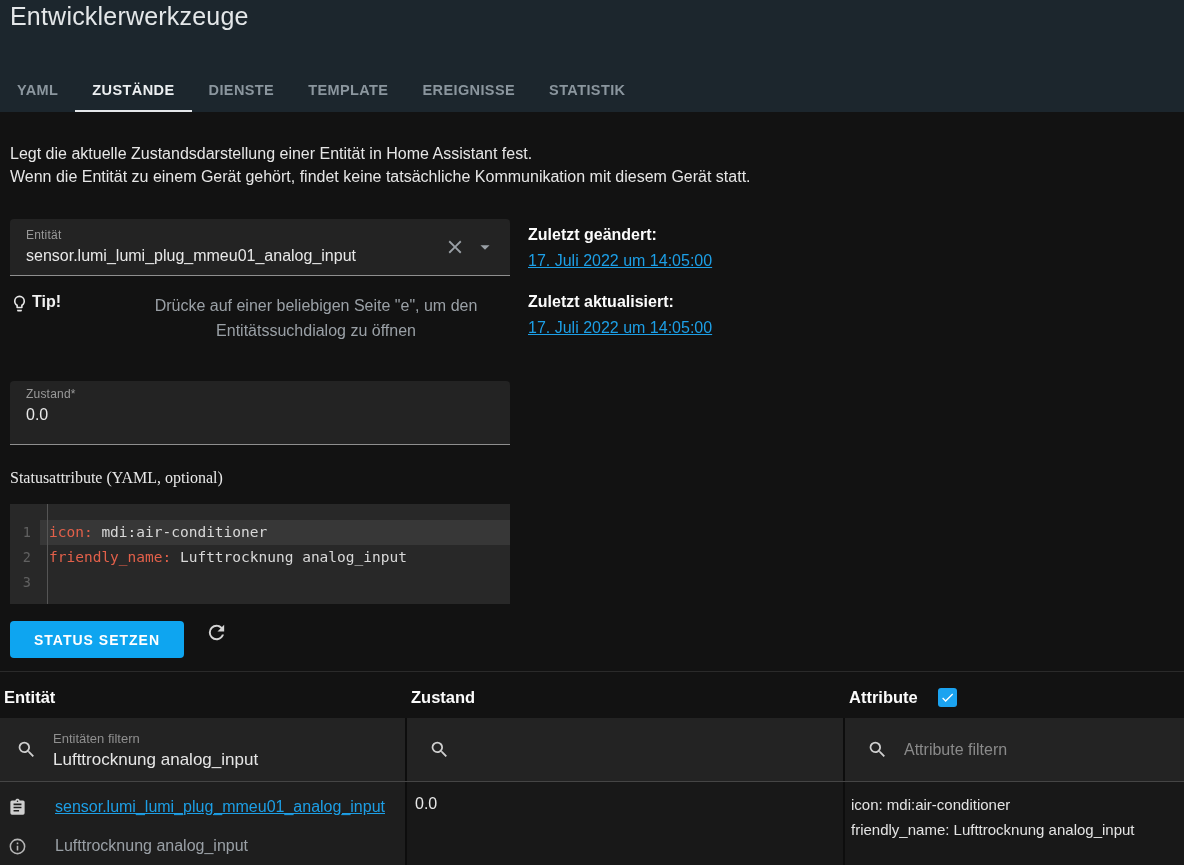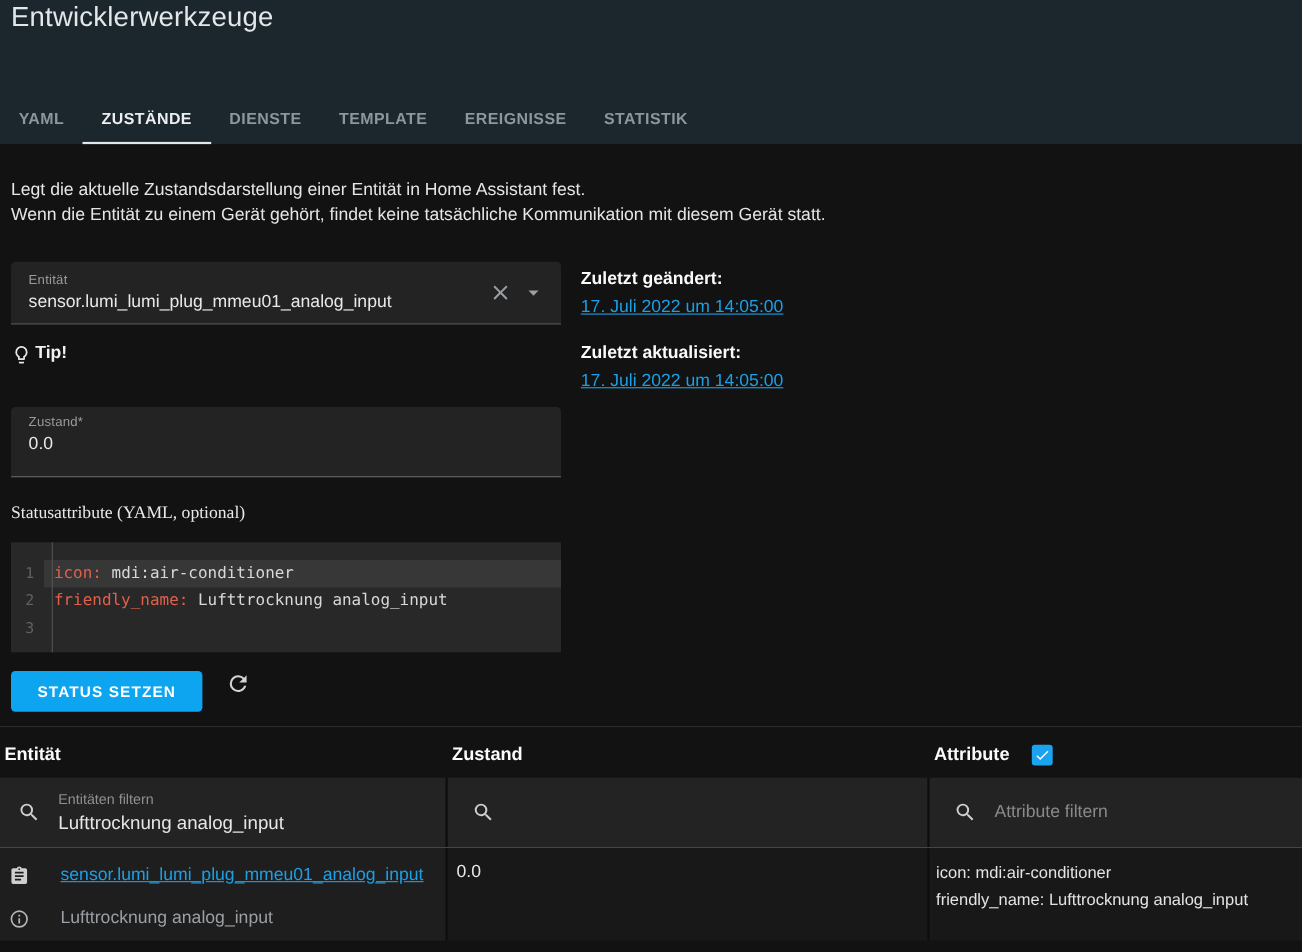"Entwicklerwerkzeuge" .app-header { height: 131px -> 112px }
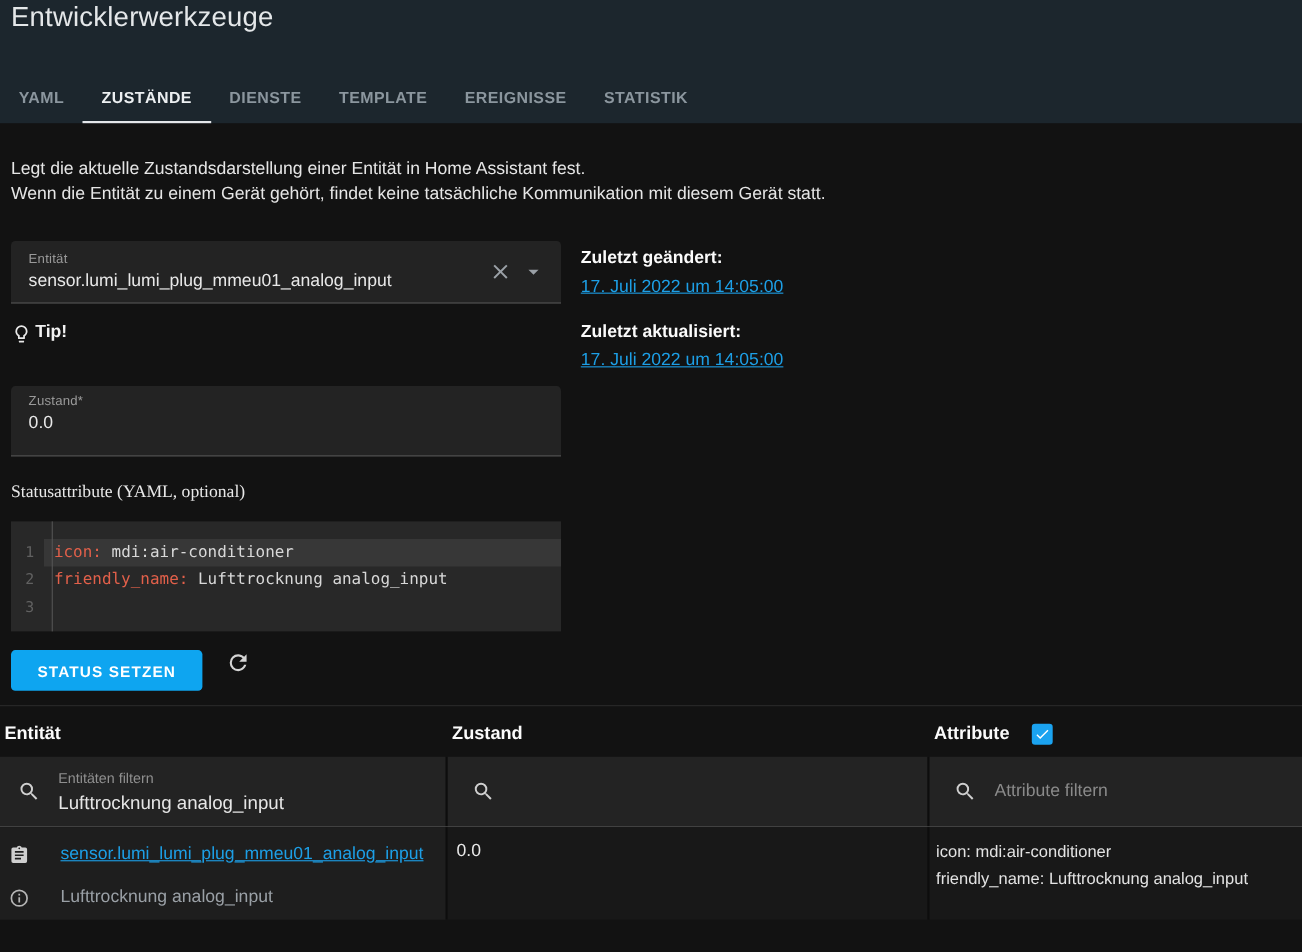"Drücke auf einer beliebigen Seite" div.tip-text { html: none -> <div>Drücke auf einer beliebigen Seite "e", um den Entitätssuchdialog zu öffnen</div> }
